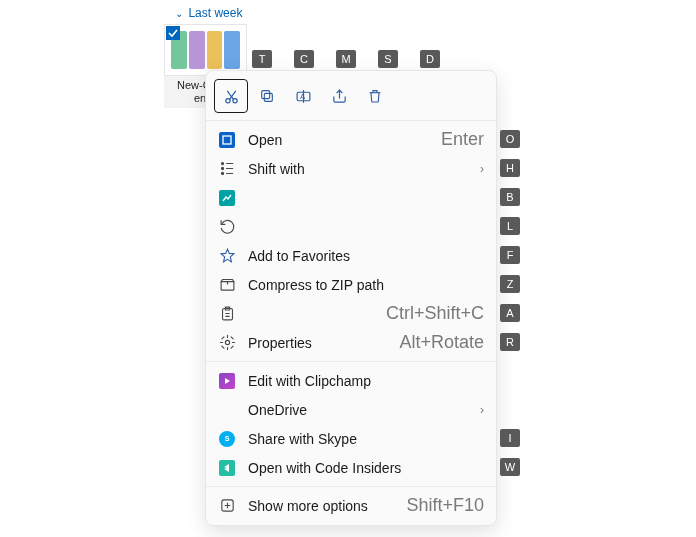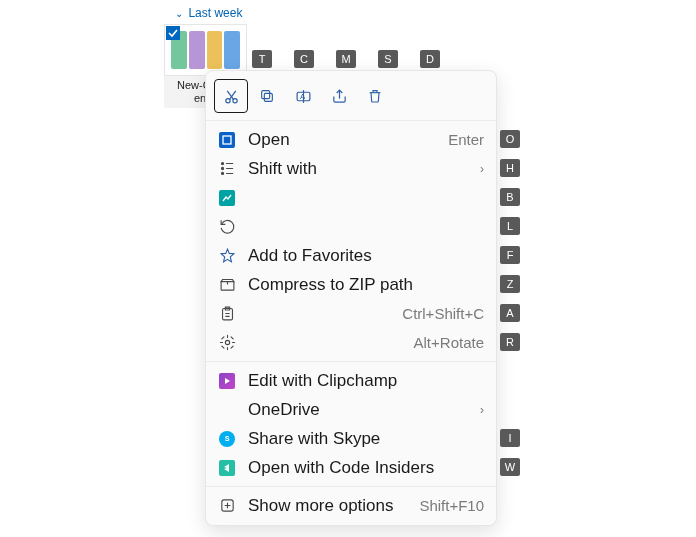"Open" .label { font-size: 17px -> 14px }
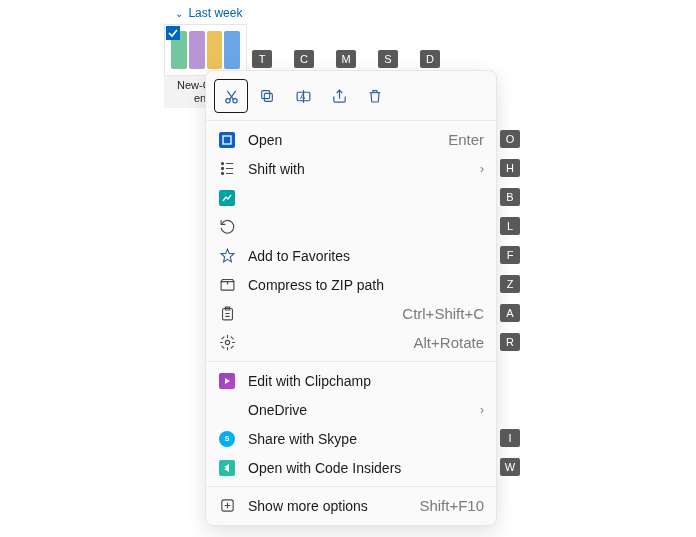"Enter" .hint { font-size: 15px -> 18px }
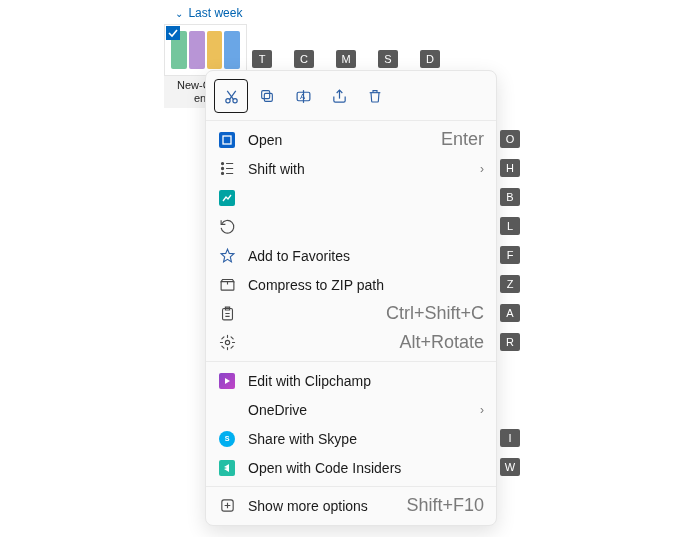"Properties" span.label { html: none -> <span>Properties</span> }
